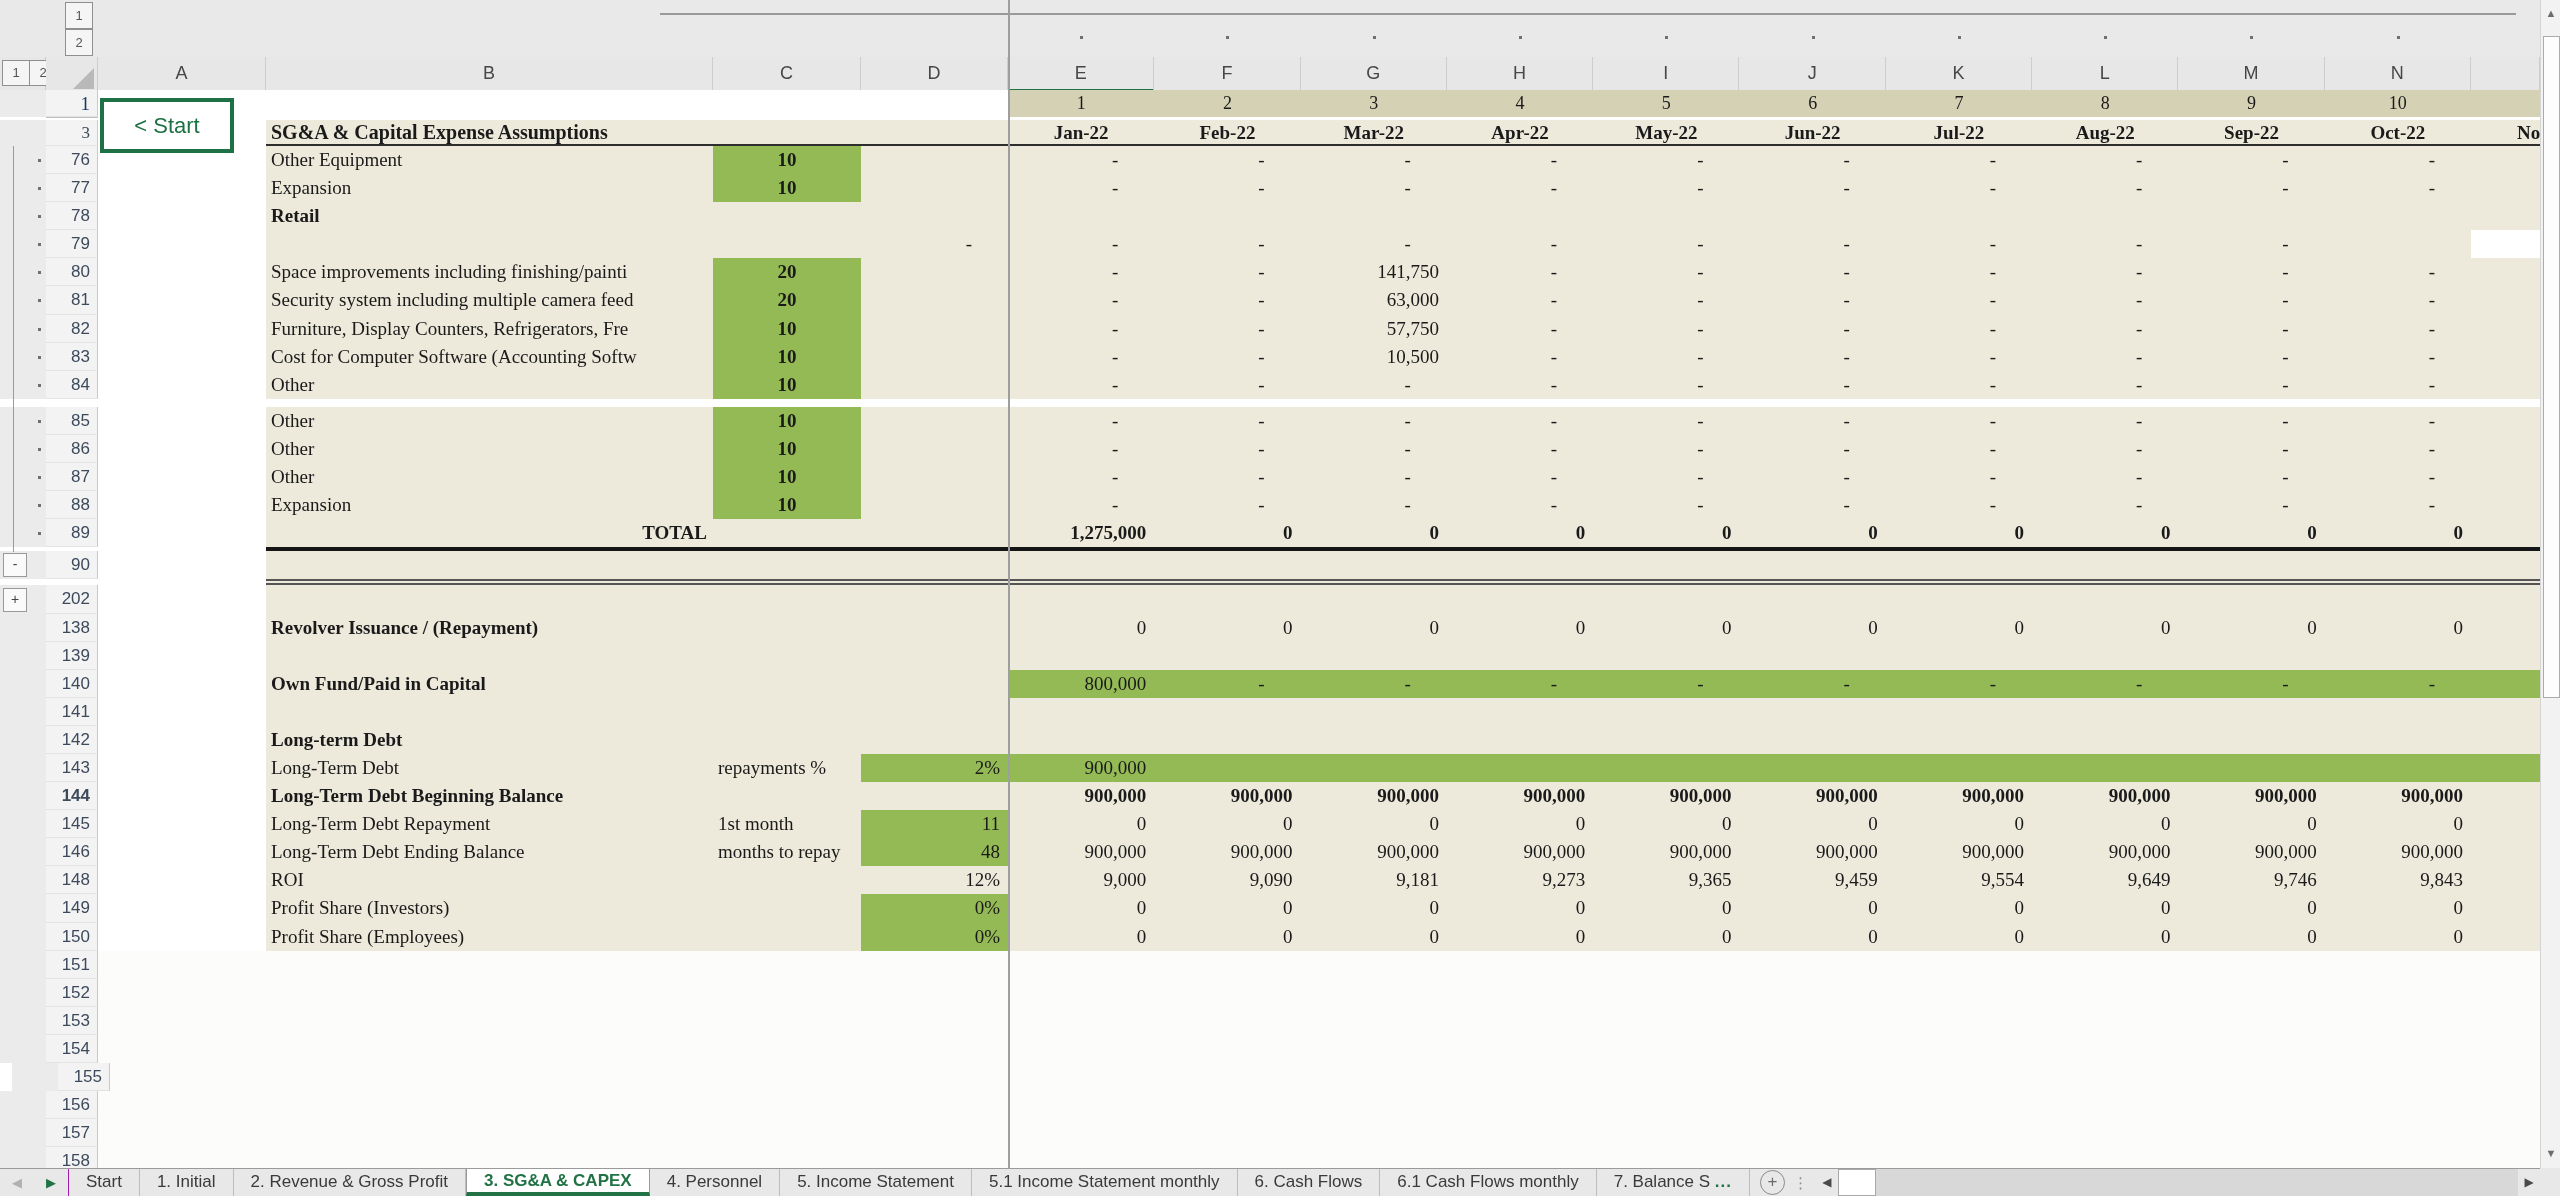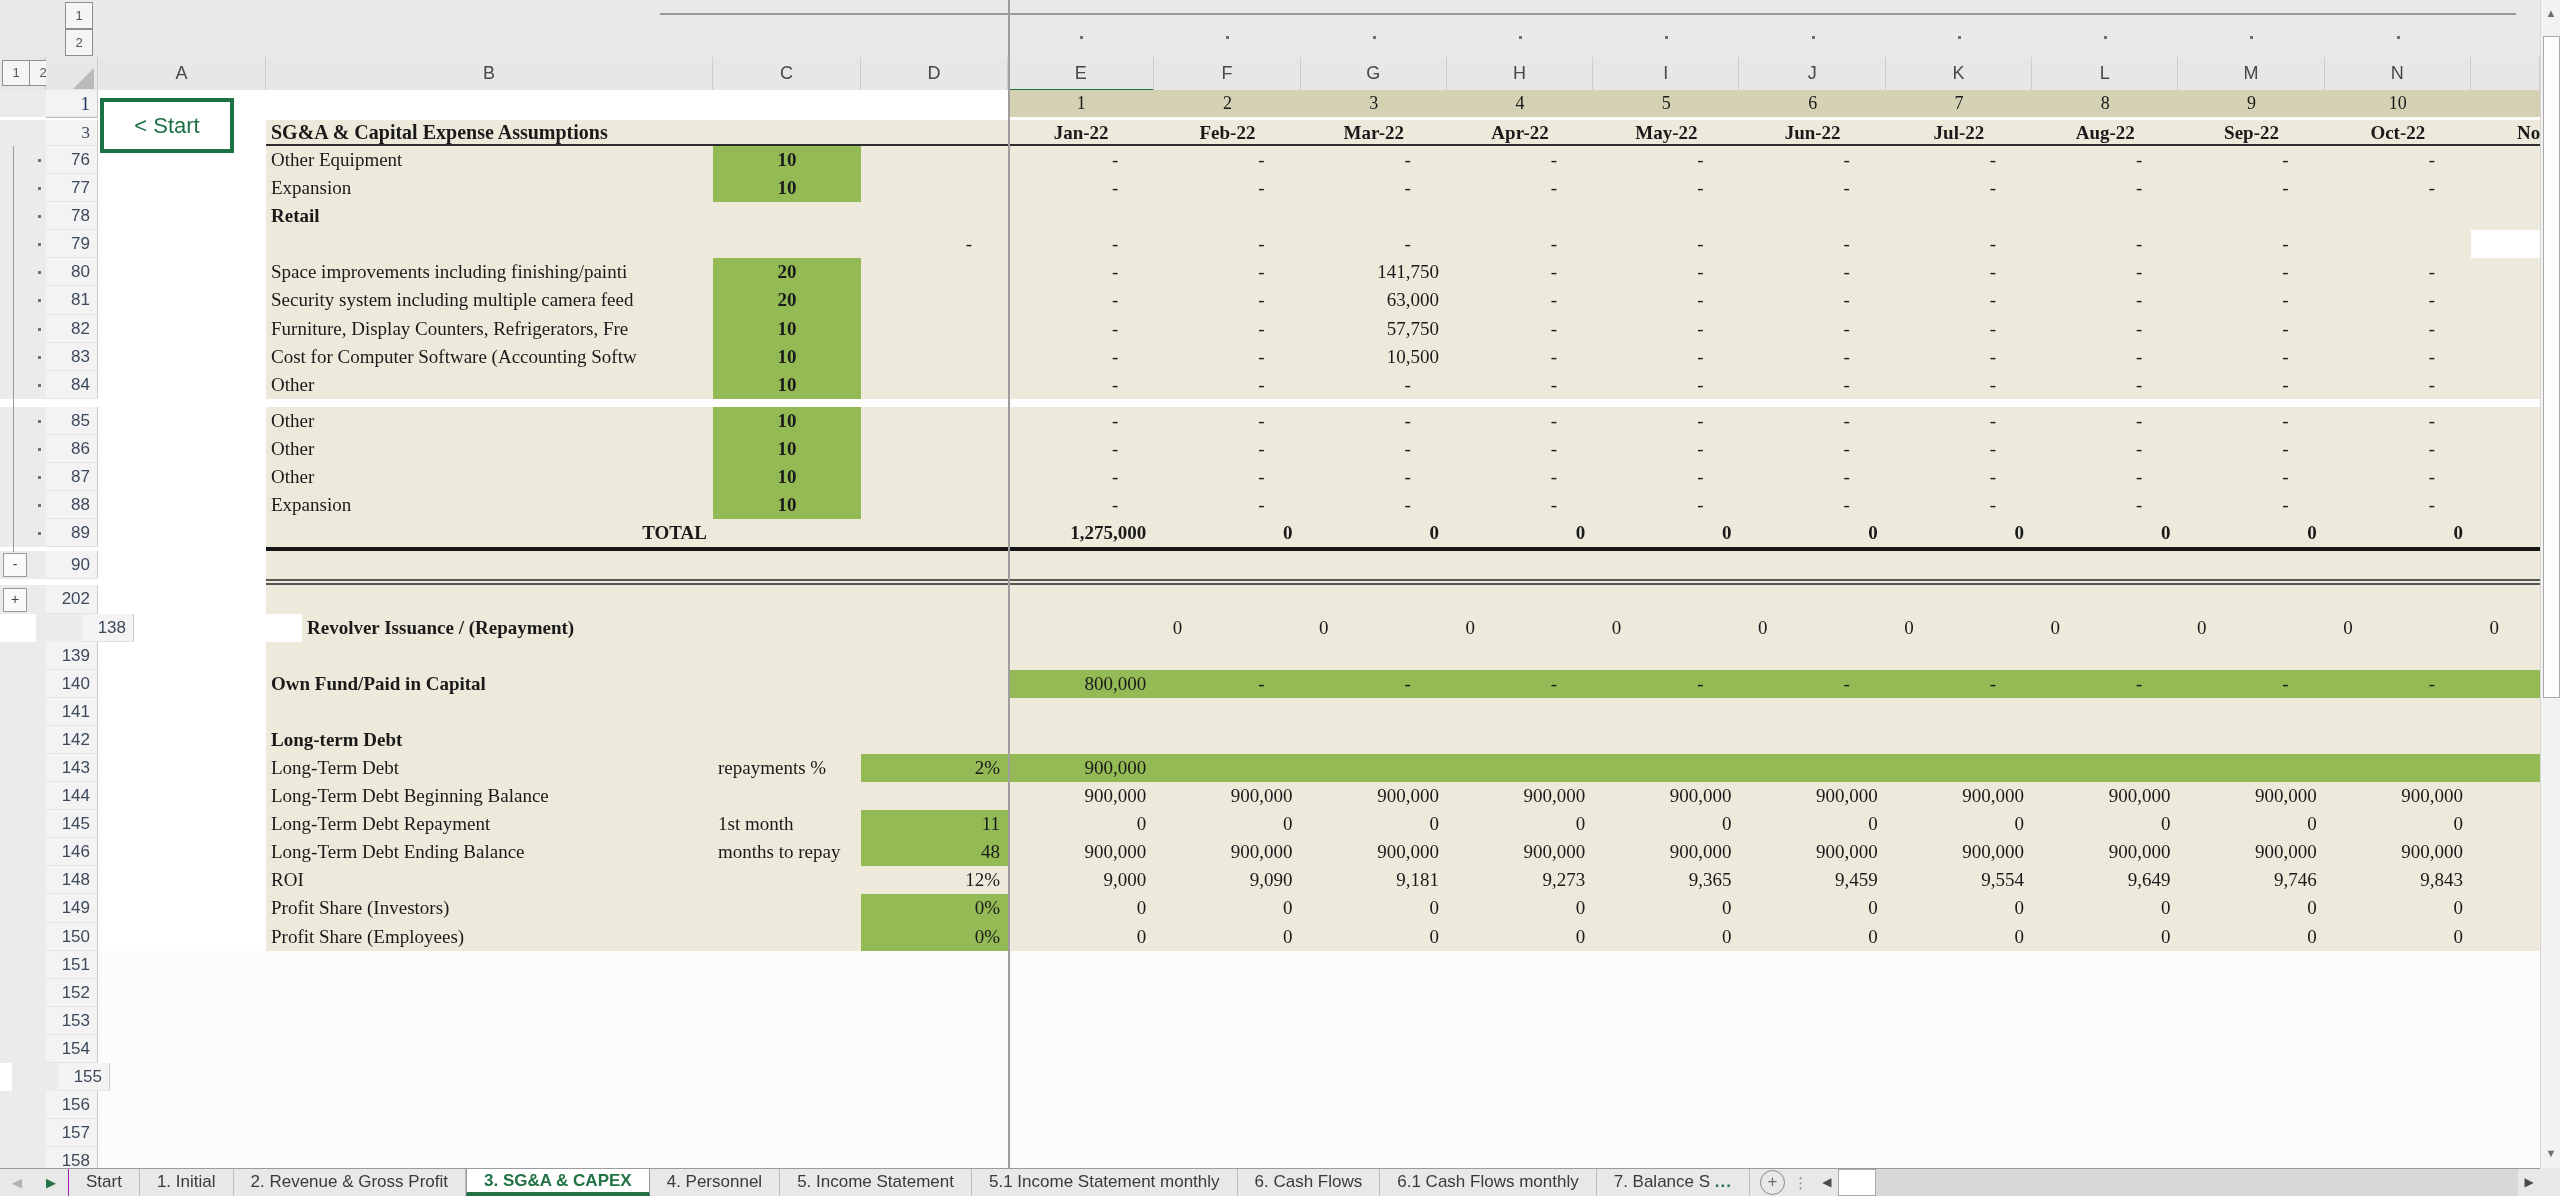"138" div.srow { margin-left: 36px -> none }
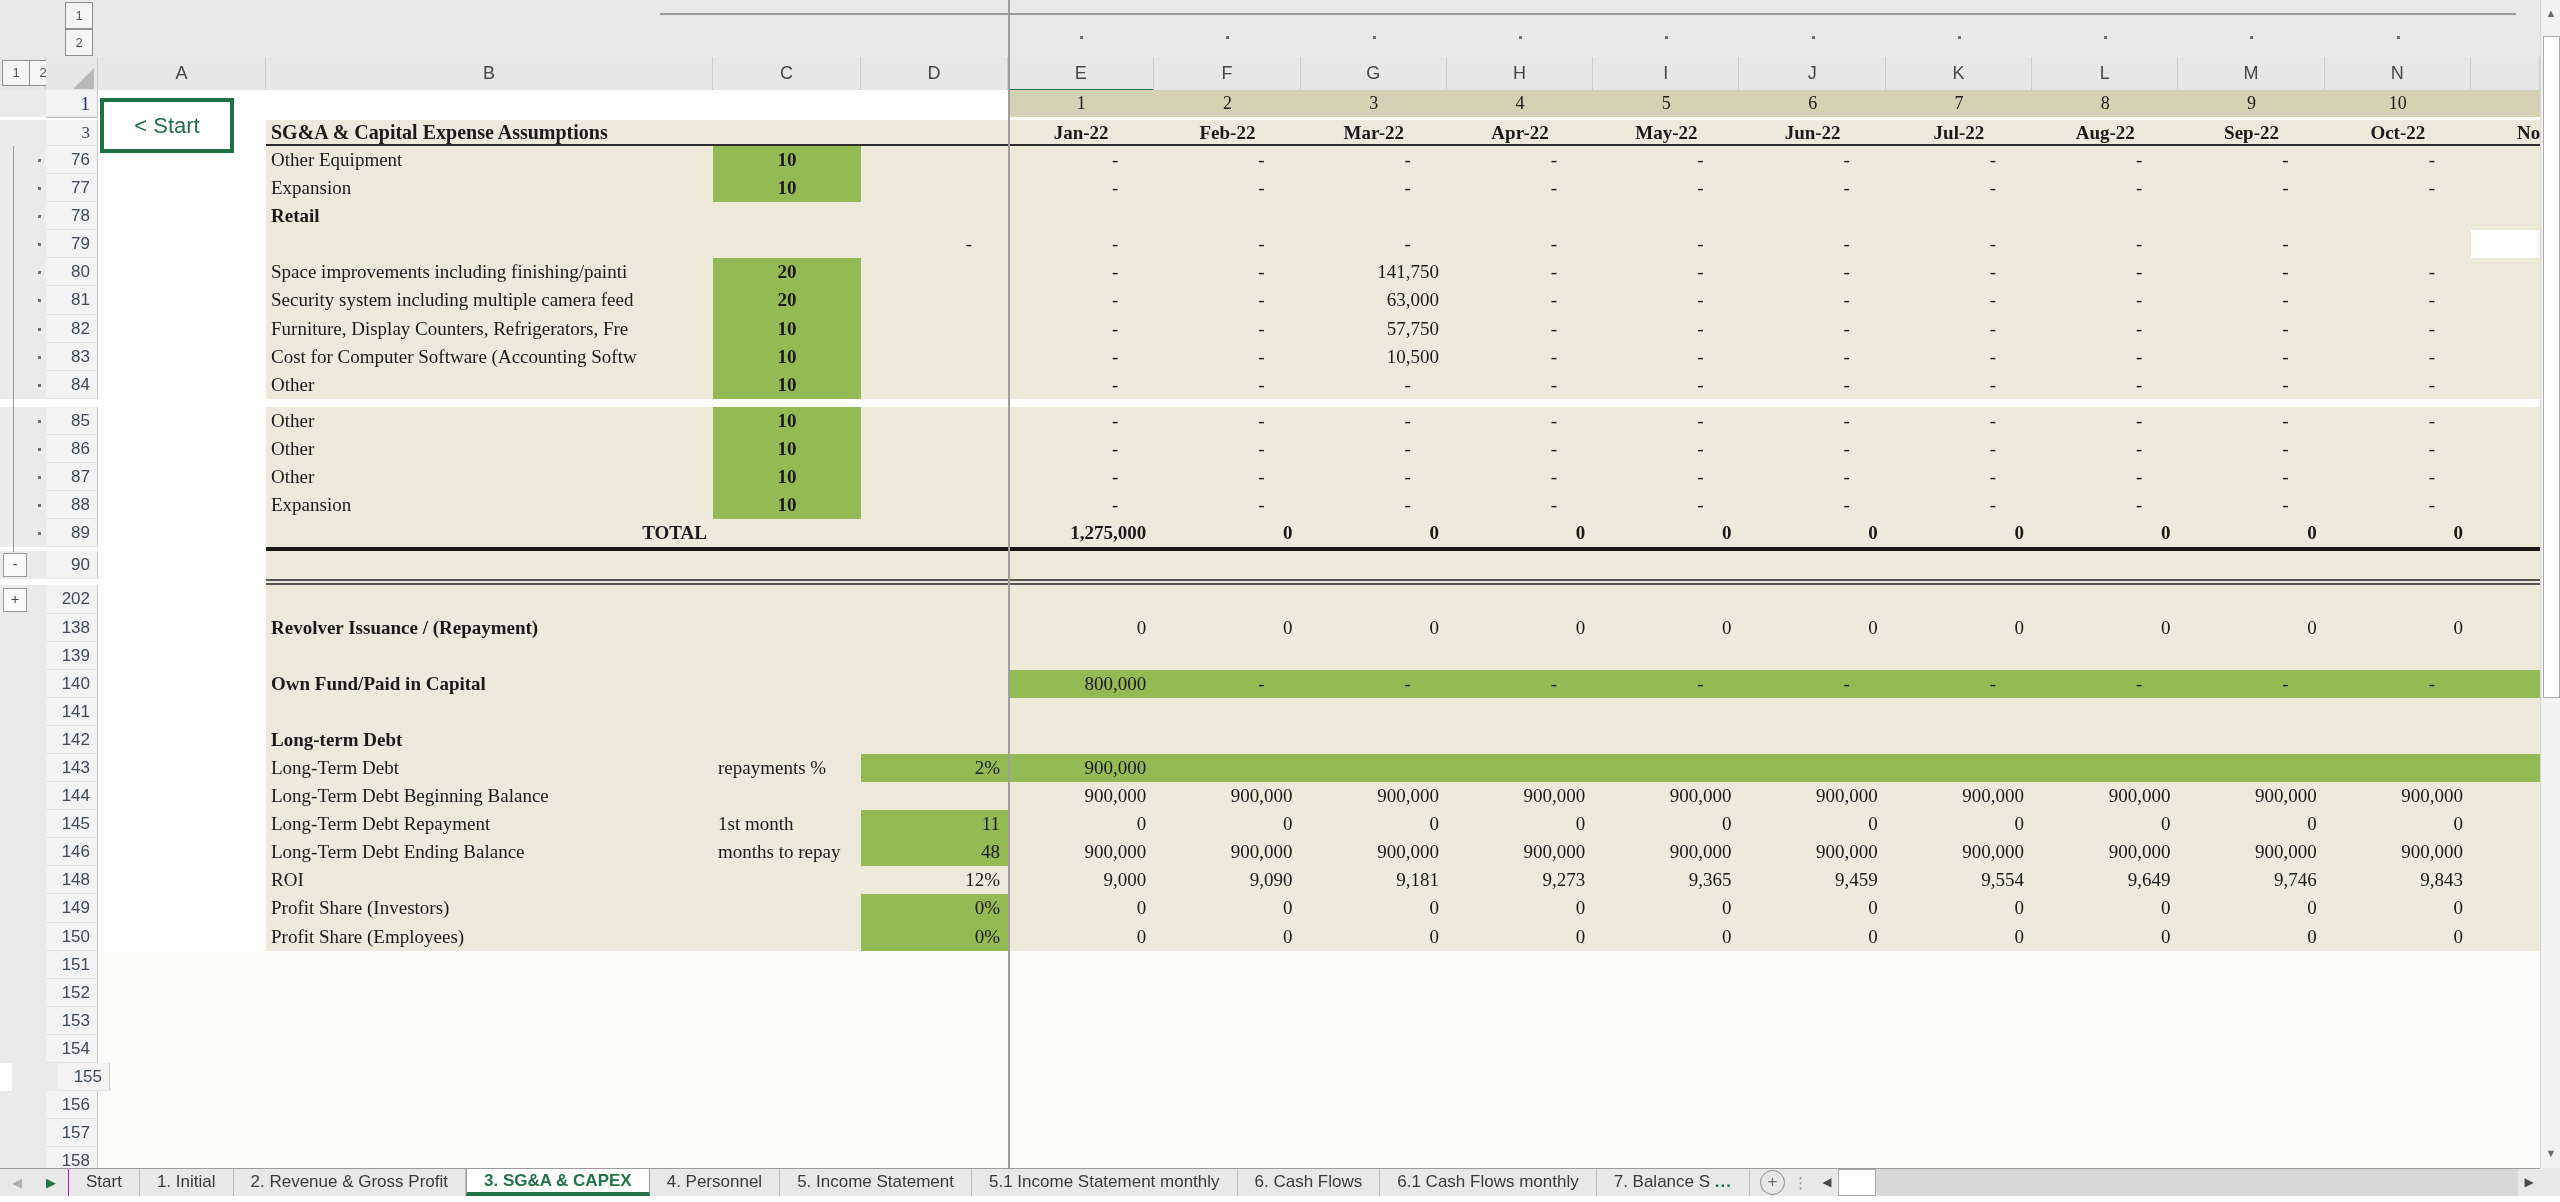"144" div.srow { font-weight: none -> bold }
